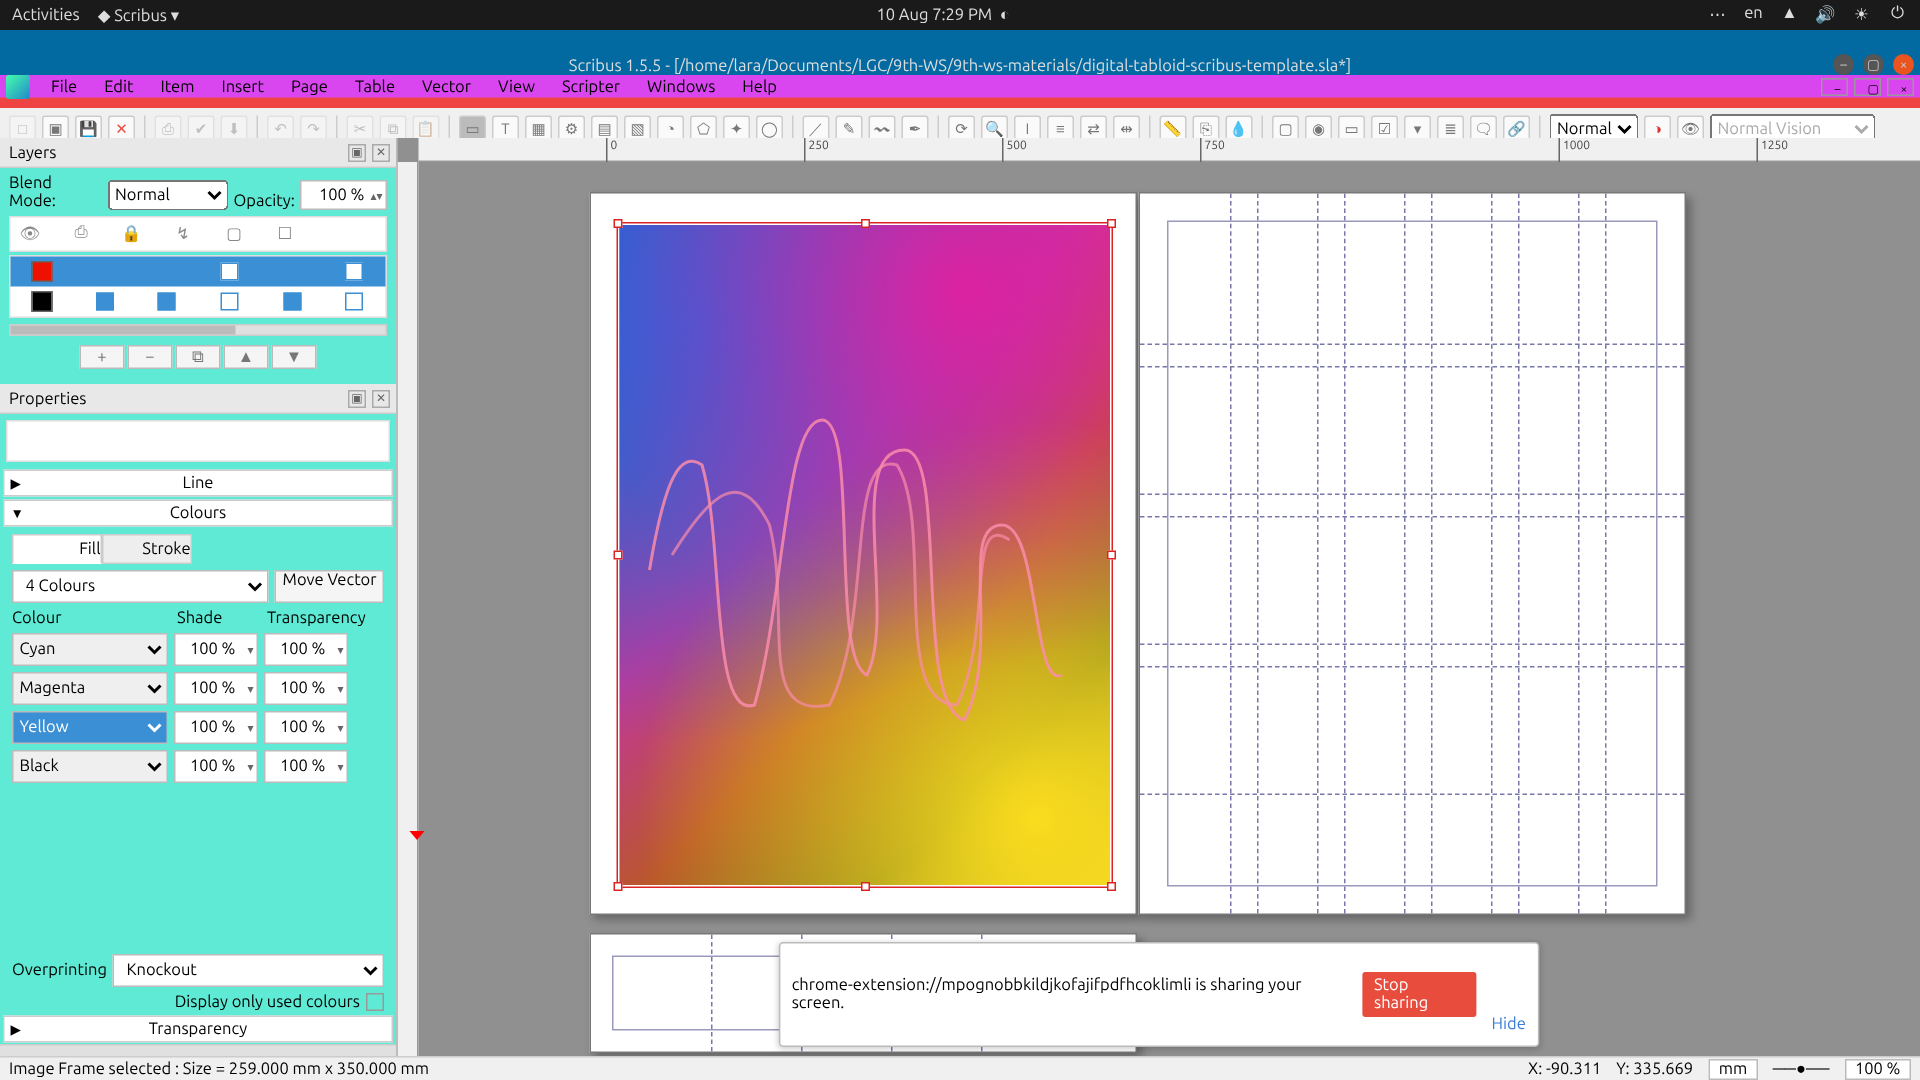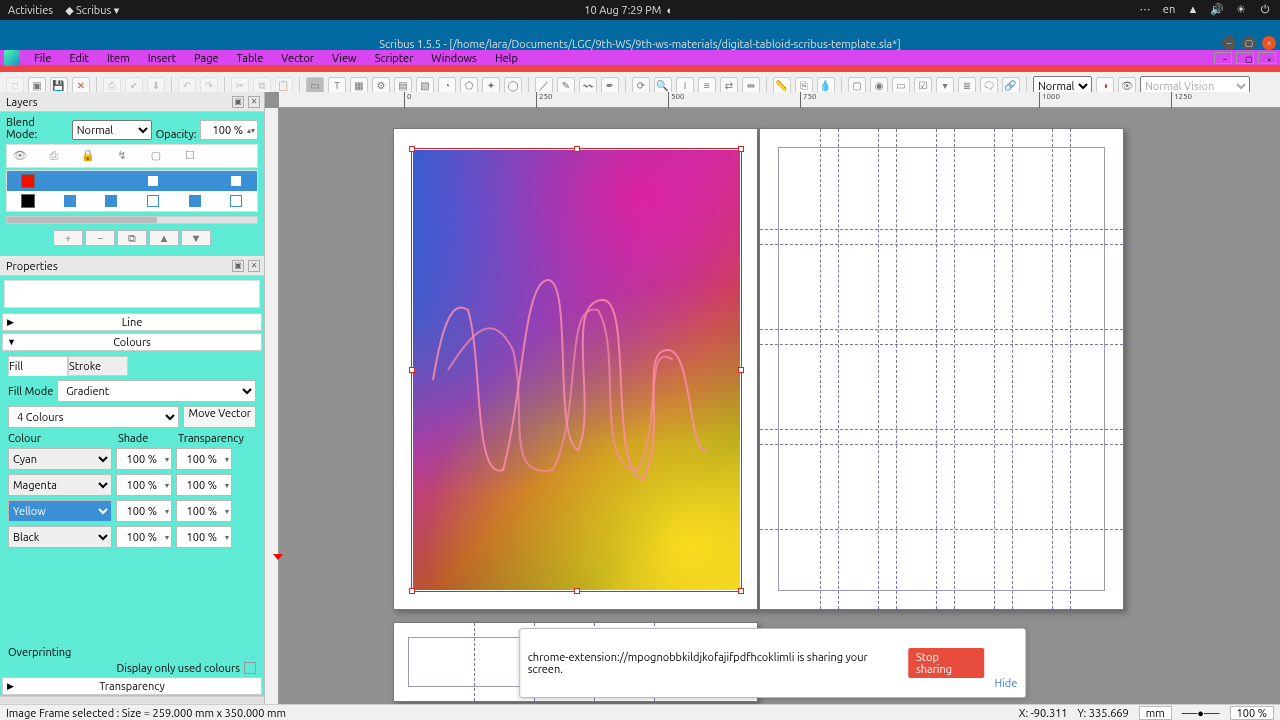"Fill" .tabs span { text-align: left -> right }
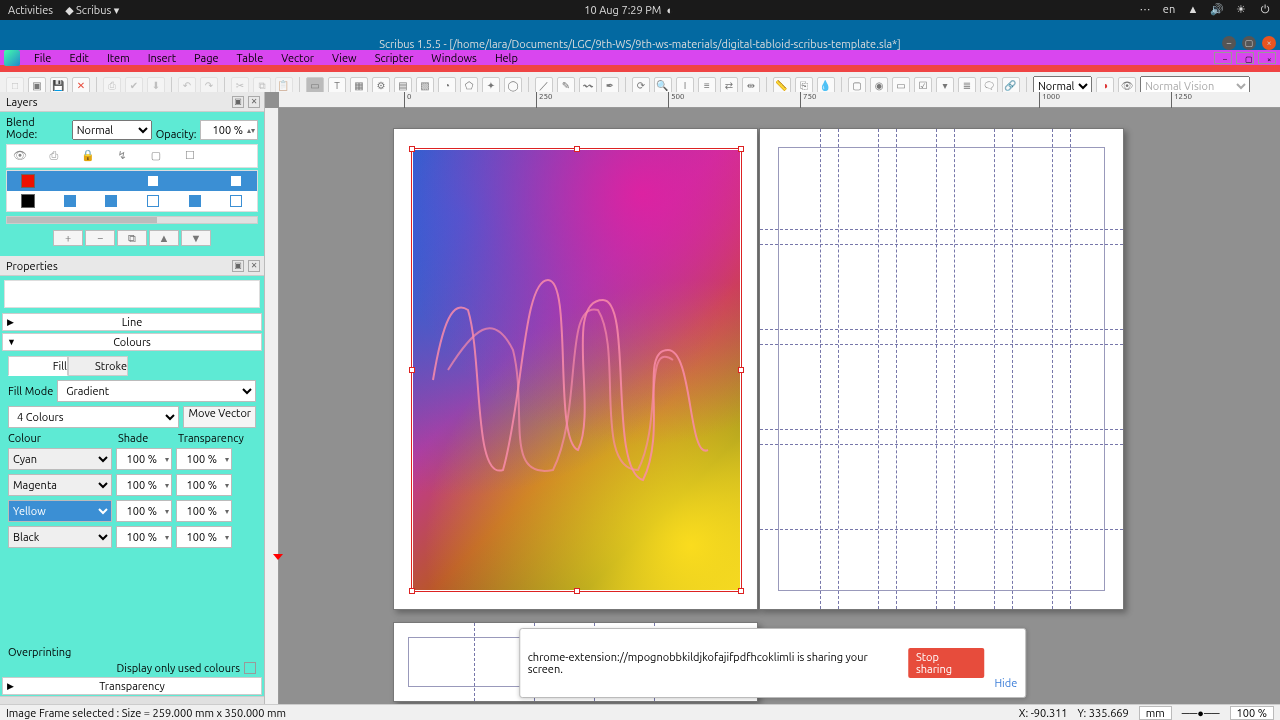"Fill Mode" div.formrow { html: <div> <label>Fill Mode</label> <select><option>Gradient</option></select> </div> -> none }
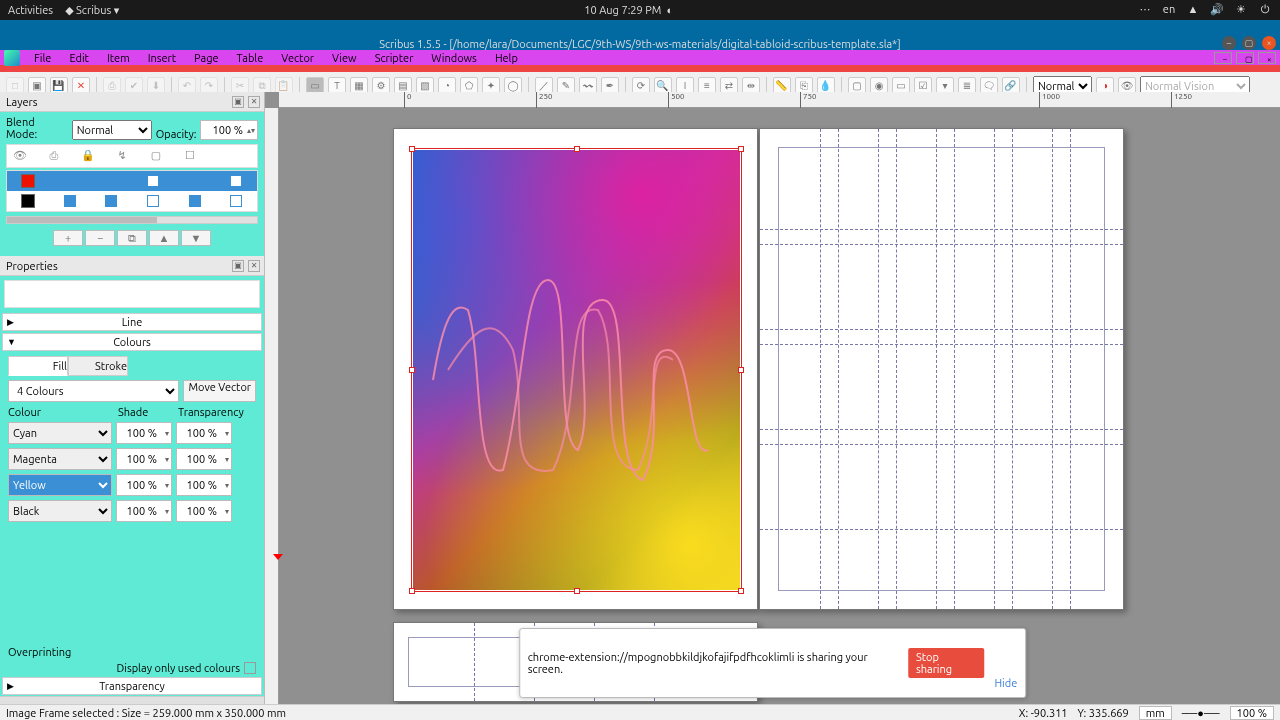"Knockout" select { html: none -> <select><option>Knockout</option></select> }
